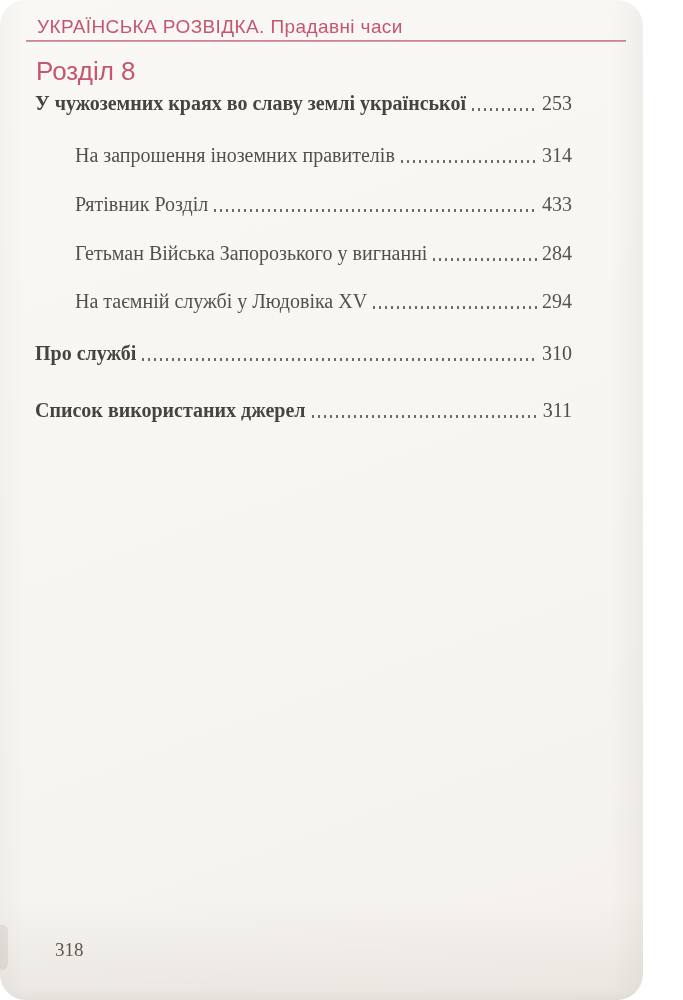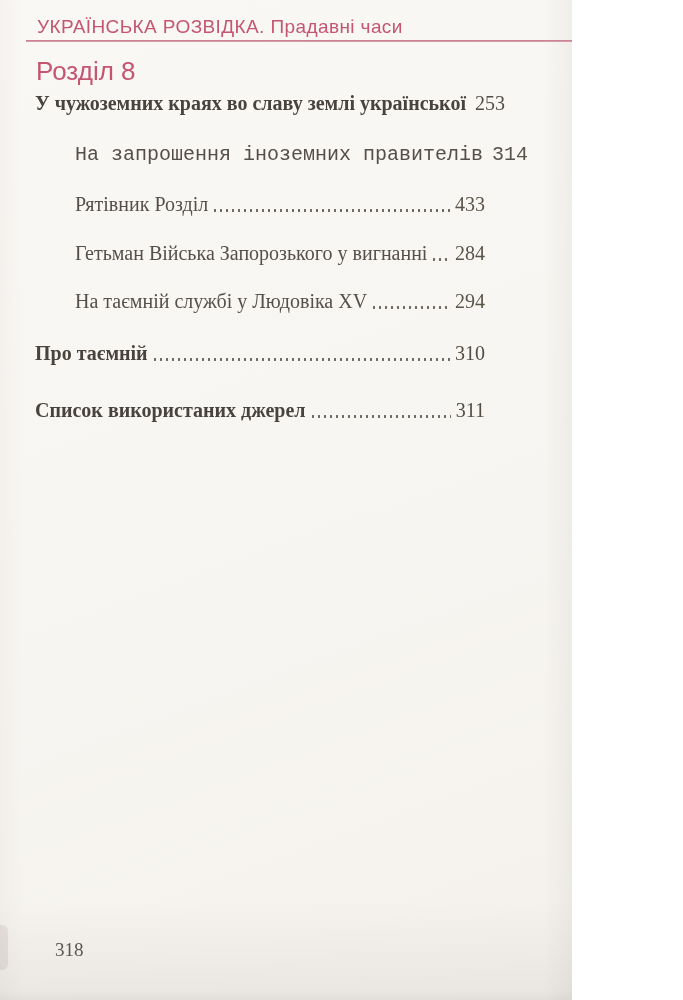"УКРАЇНСЬКА РОЗВІДКА. Прадавні часи" .page { border-radius: none -> 26px; width: 572px -> 643px }
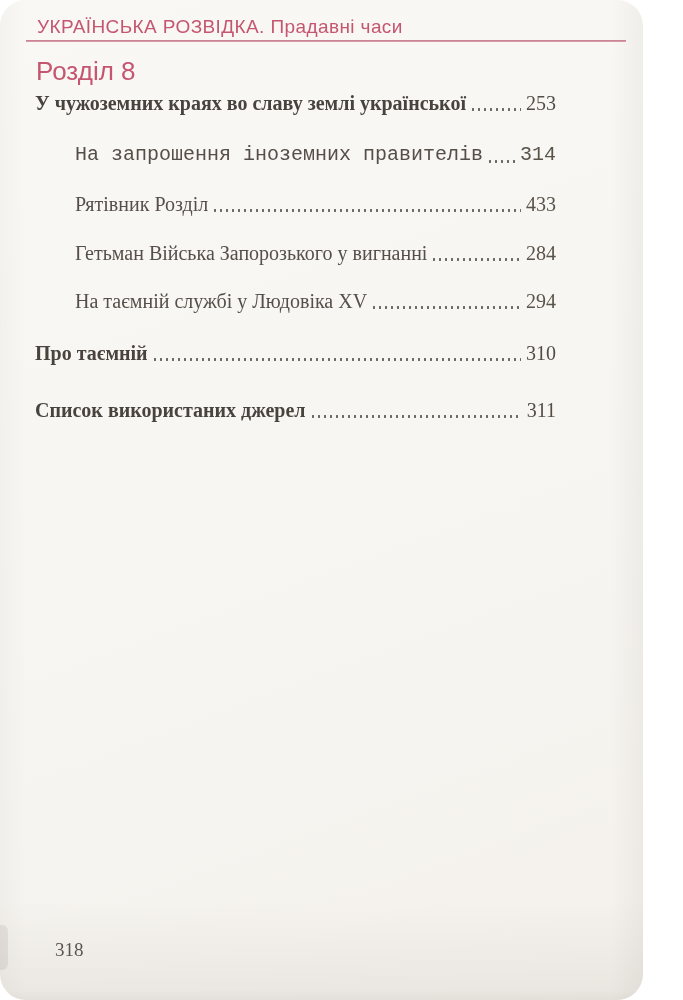"У чужоземних краях во славу" .toc-row { right: 87px -> 71px }
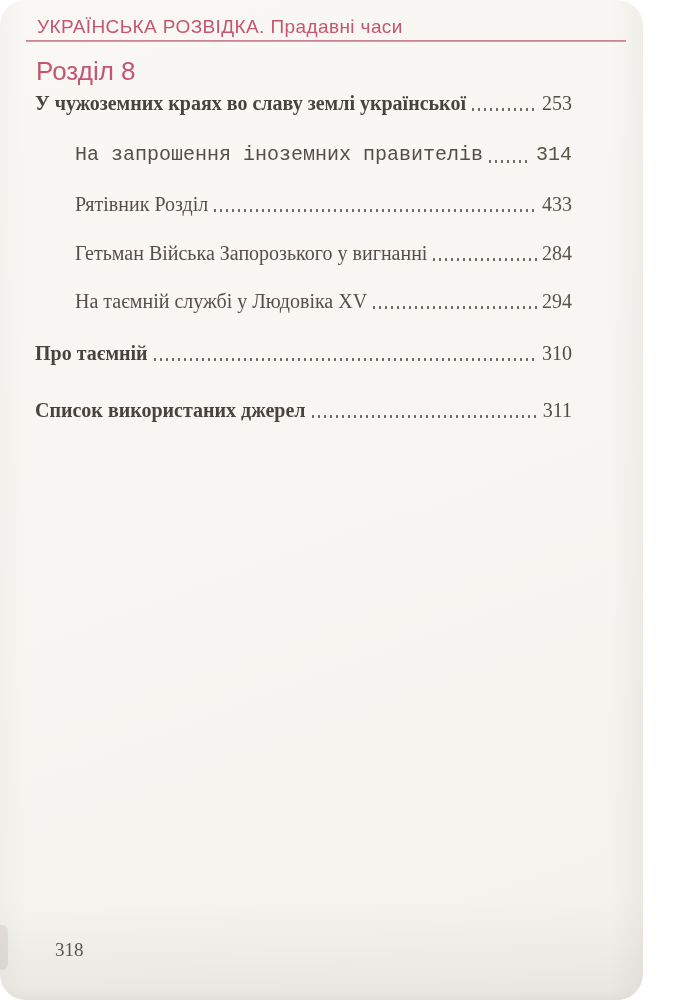"На запрошення іноземних правителів" div.toc-row { font-family: Liberation Mono, monospace -> none }
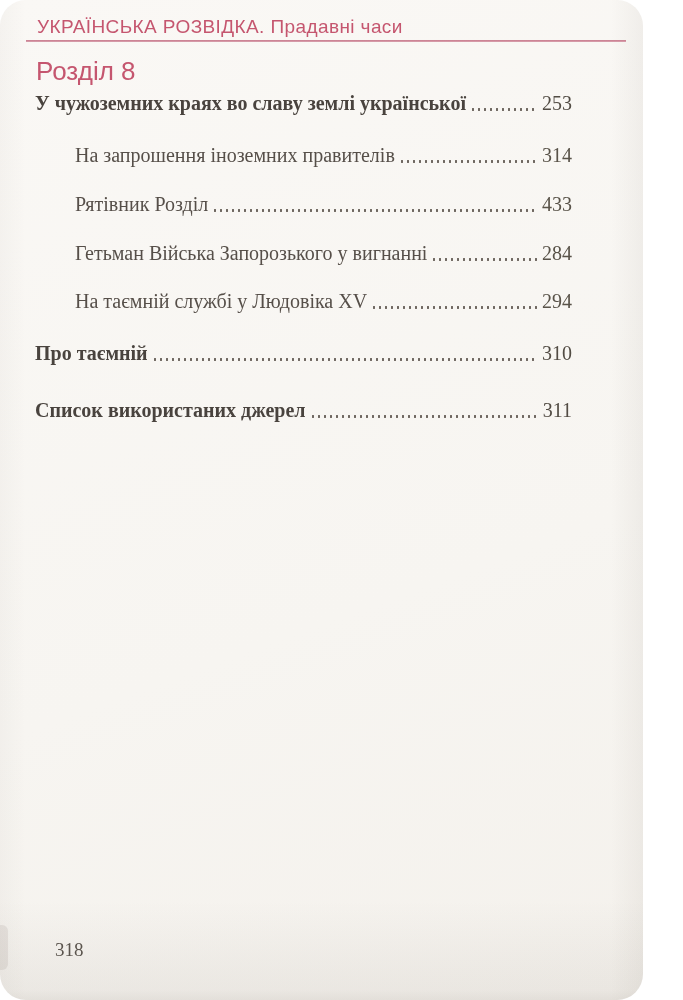"Про таємній" span.toc-title { text: таємній -> службі }
